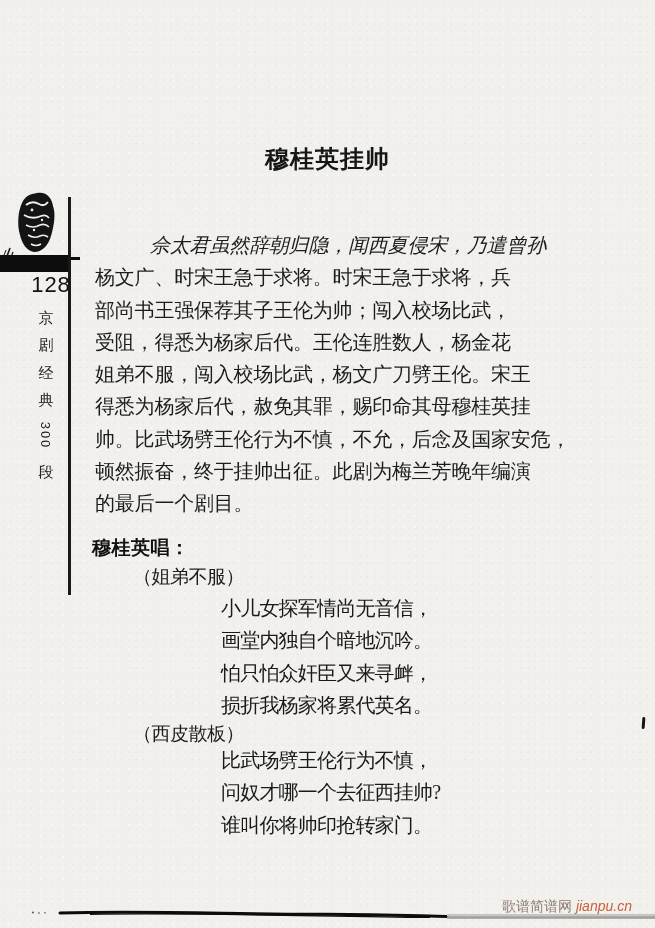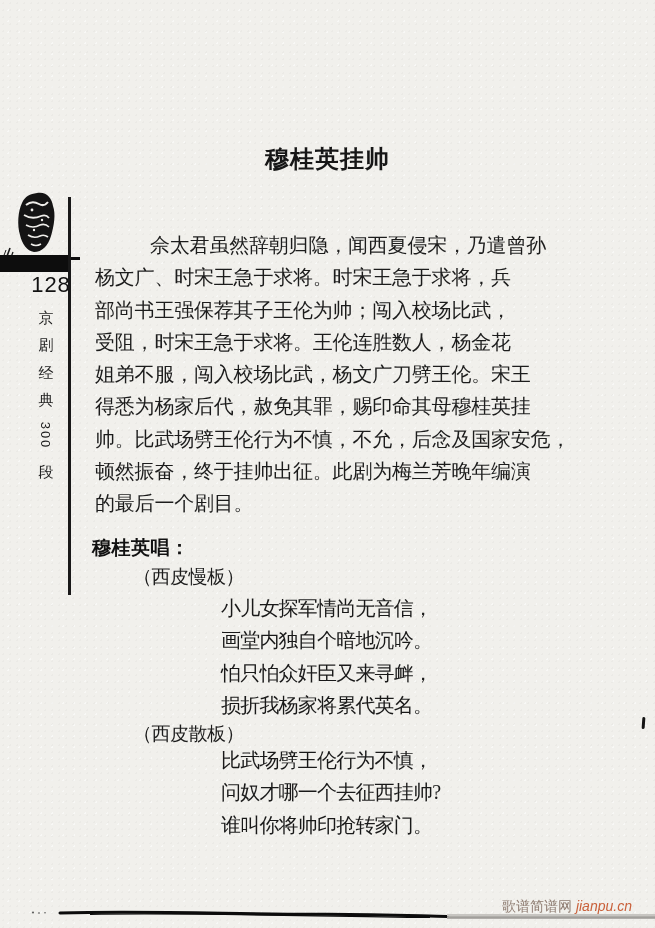"佘太君虽然辞朝归隐，闻西夏侵宋，乃遣曾孙" .iline.first { font-style: none -> italic }
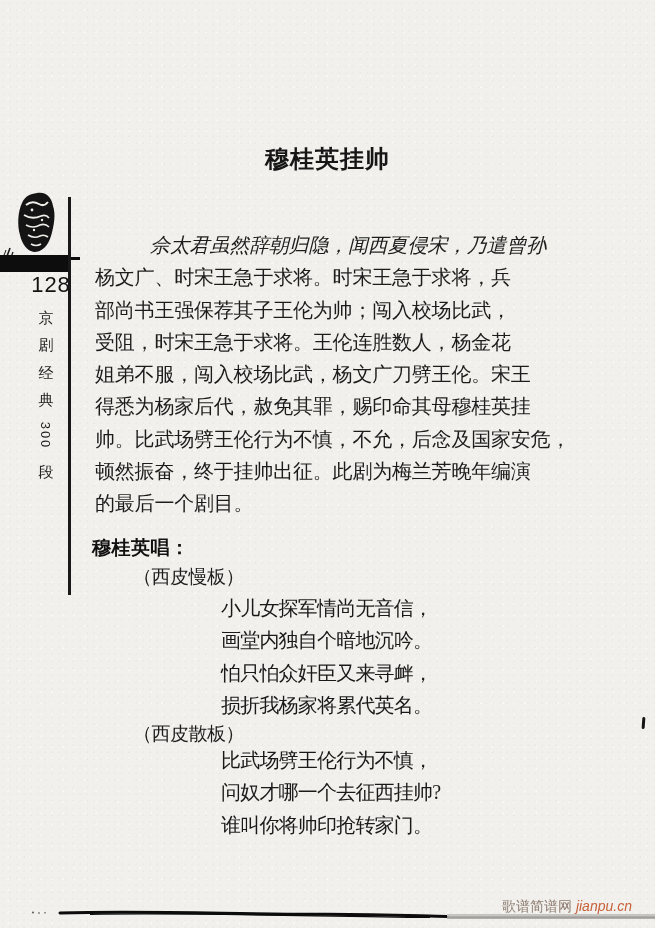"受阻，时宋王急于求将。王伦连胜数人，杨金花" div.iline { text: 时宋王急于求将 -> 得悉为杨家后代 }
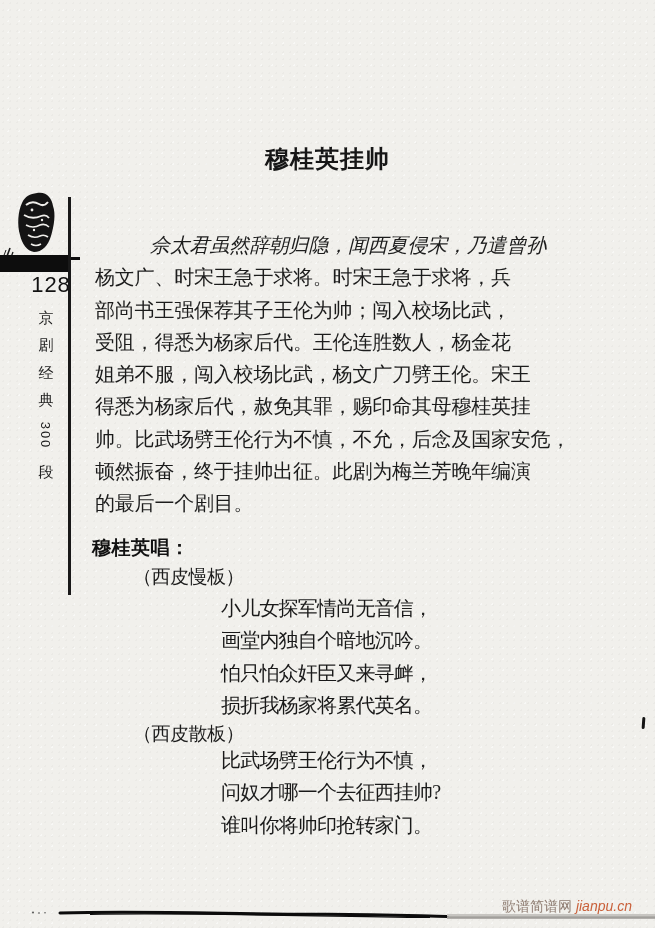"（西皮慢板）" div.tune { text: 西皮慢板 -> 姐弟不服 }
